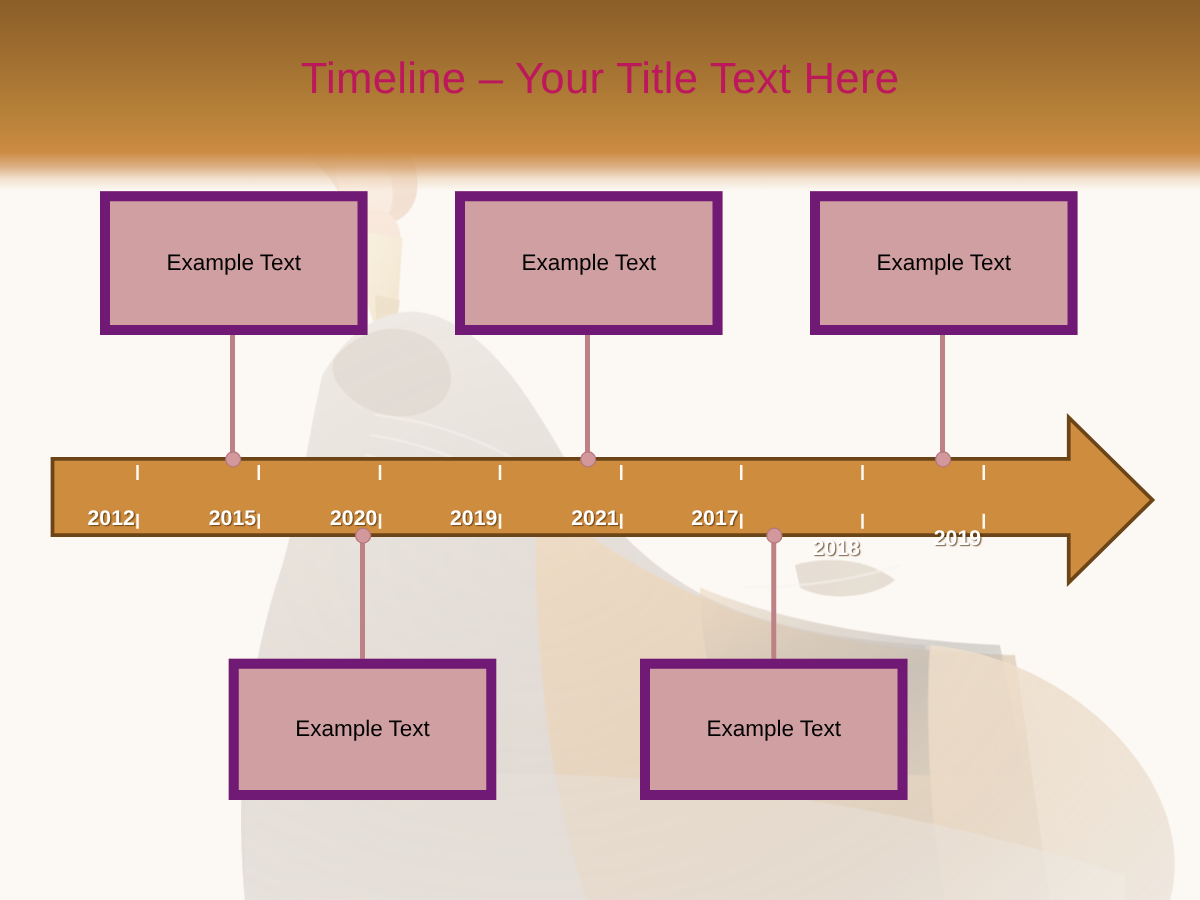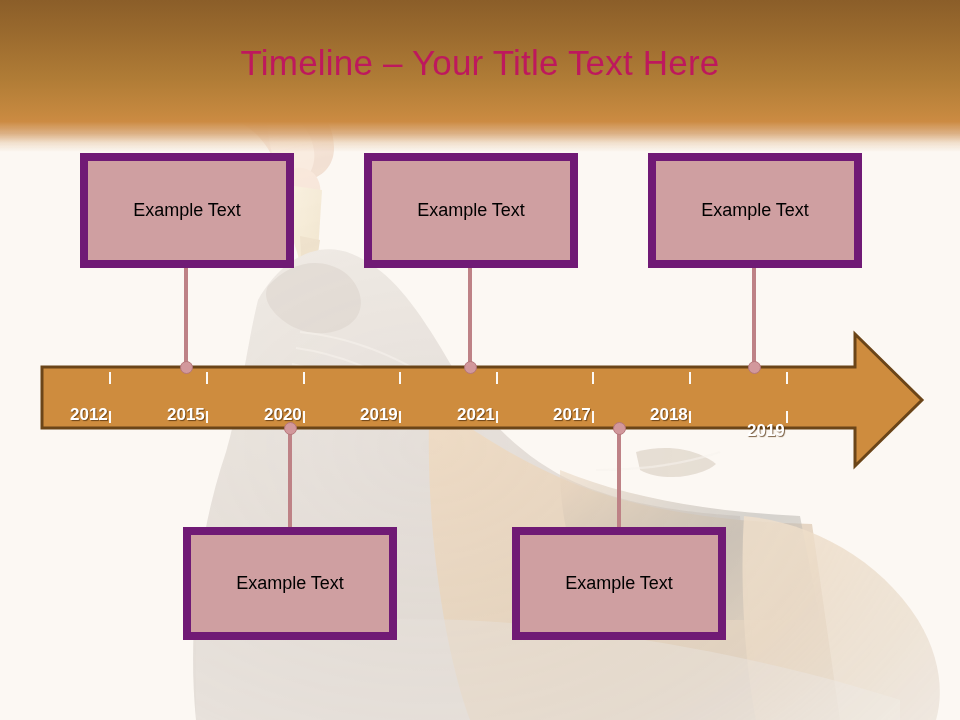"2018" div.year { margin-top: none -> 24px }
